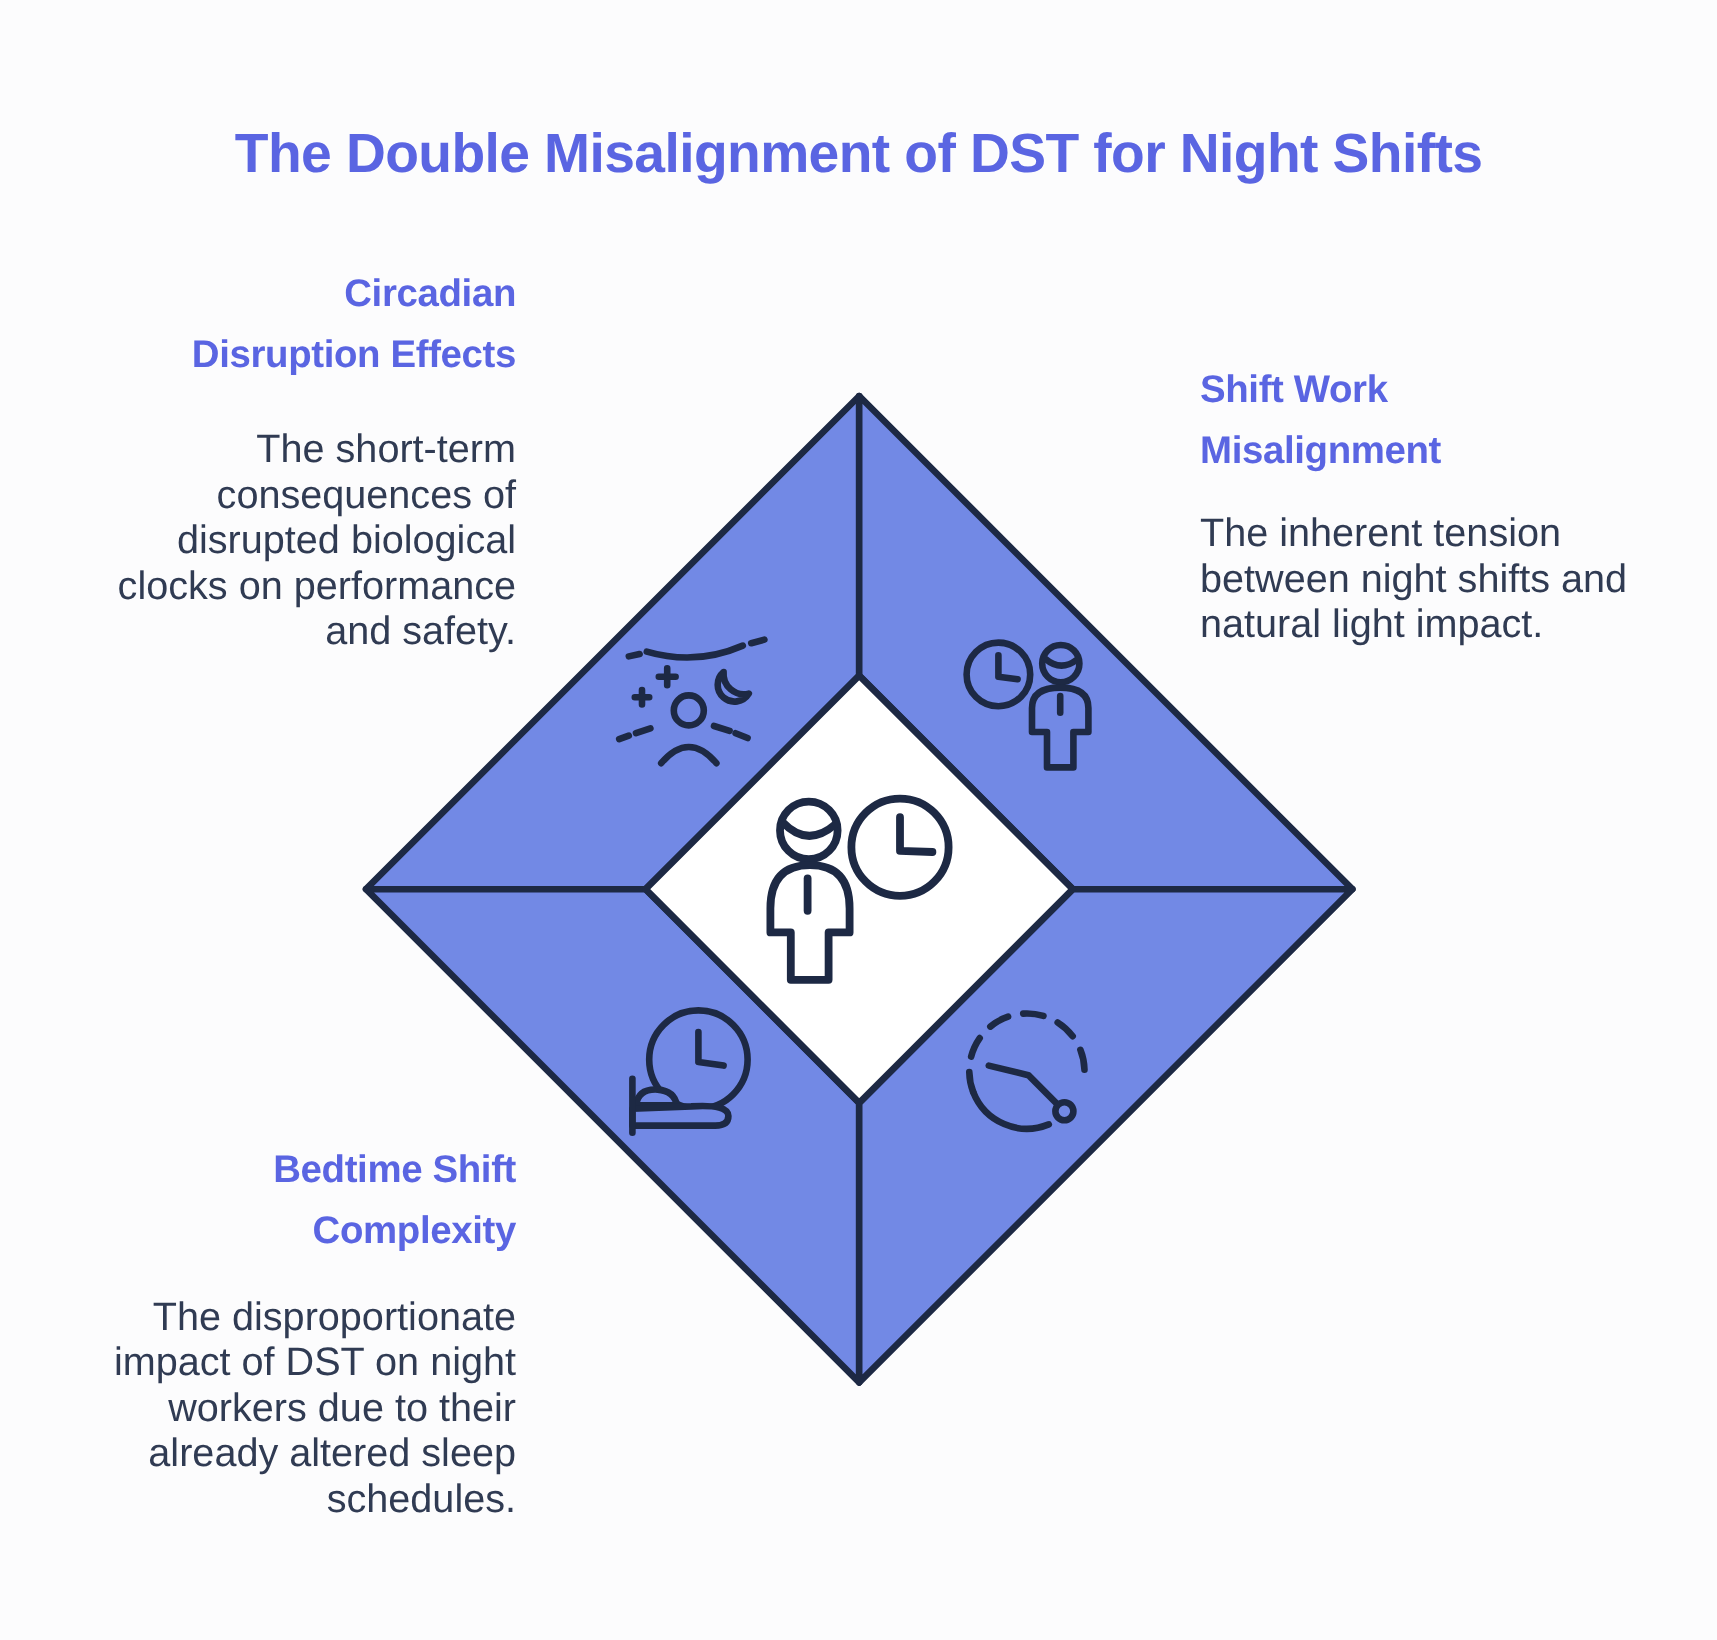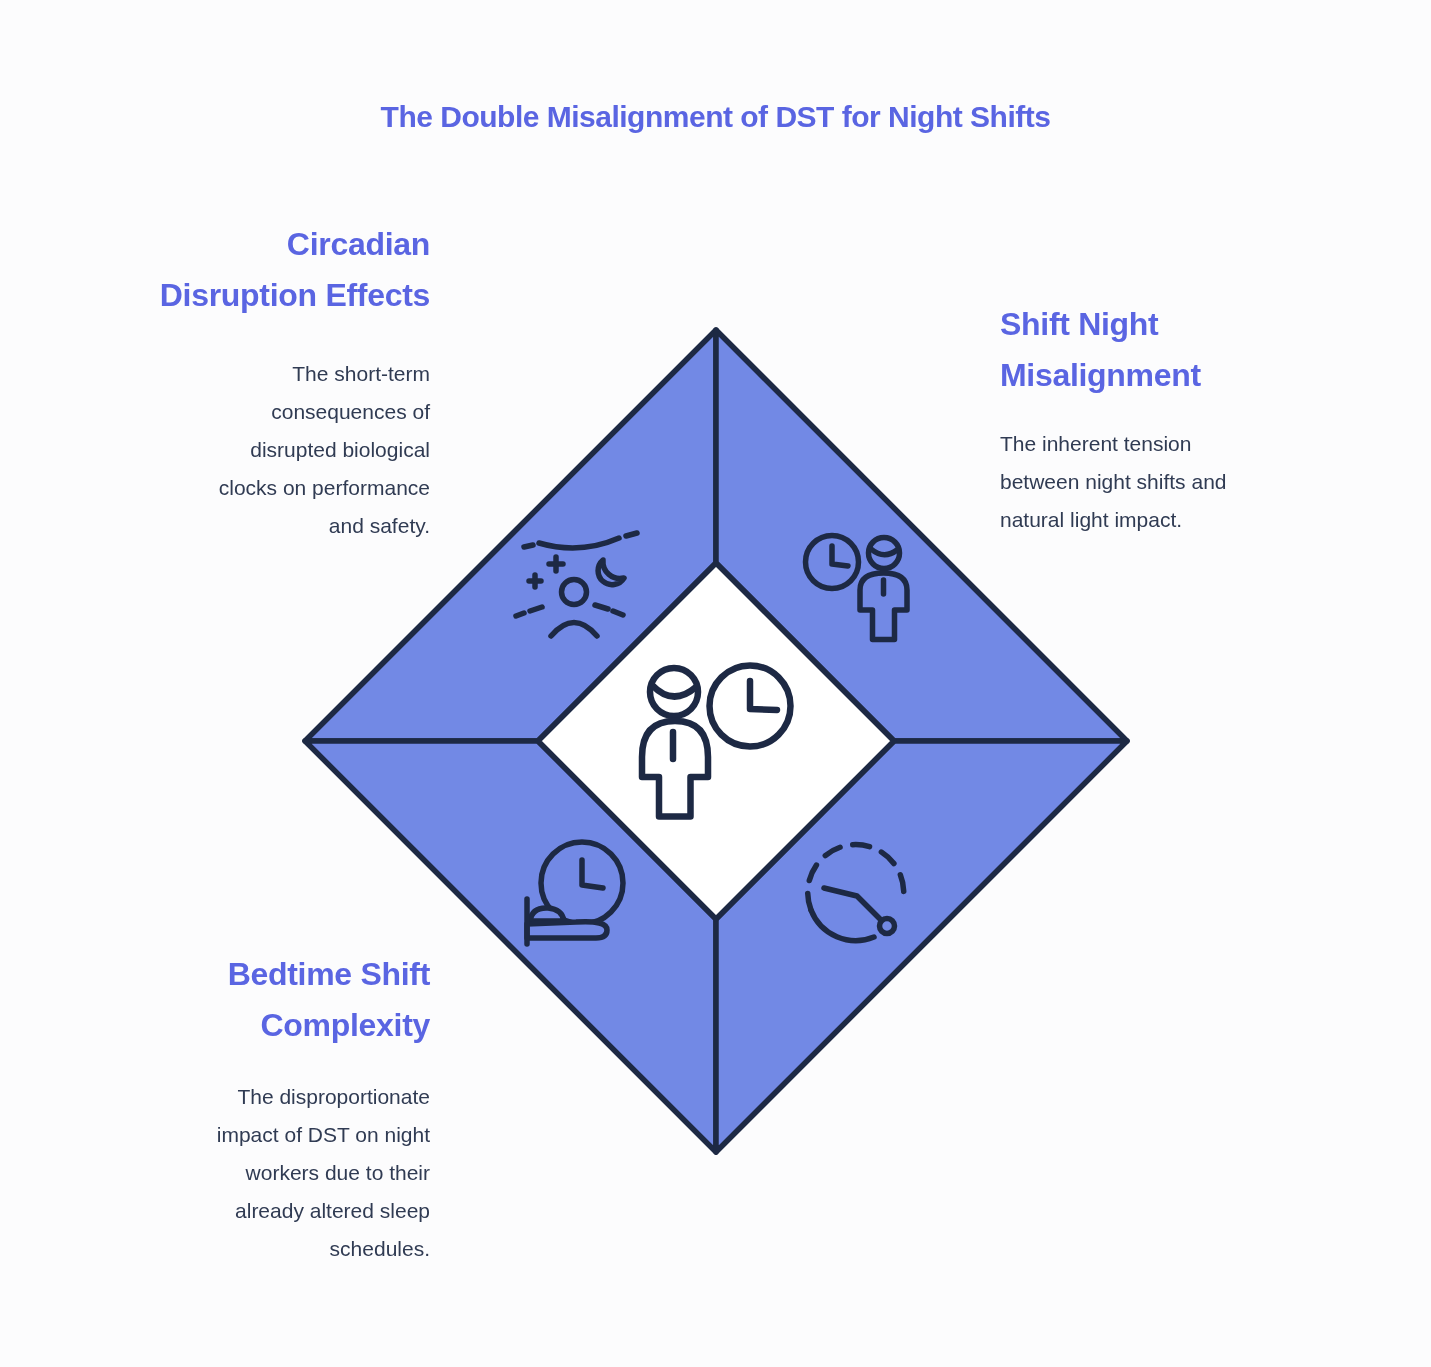"The Double Misalignment of DST" .title { font-size: 30px -> 46px }
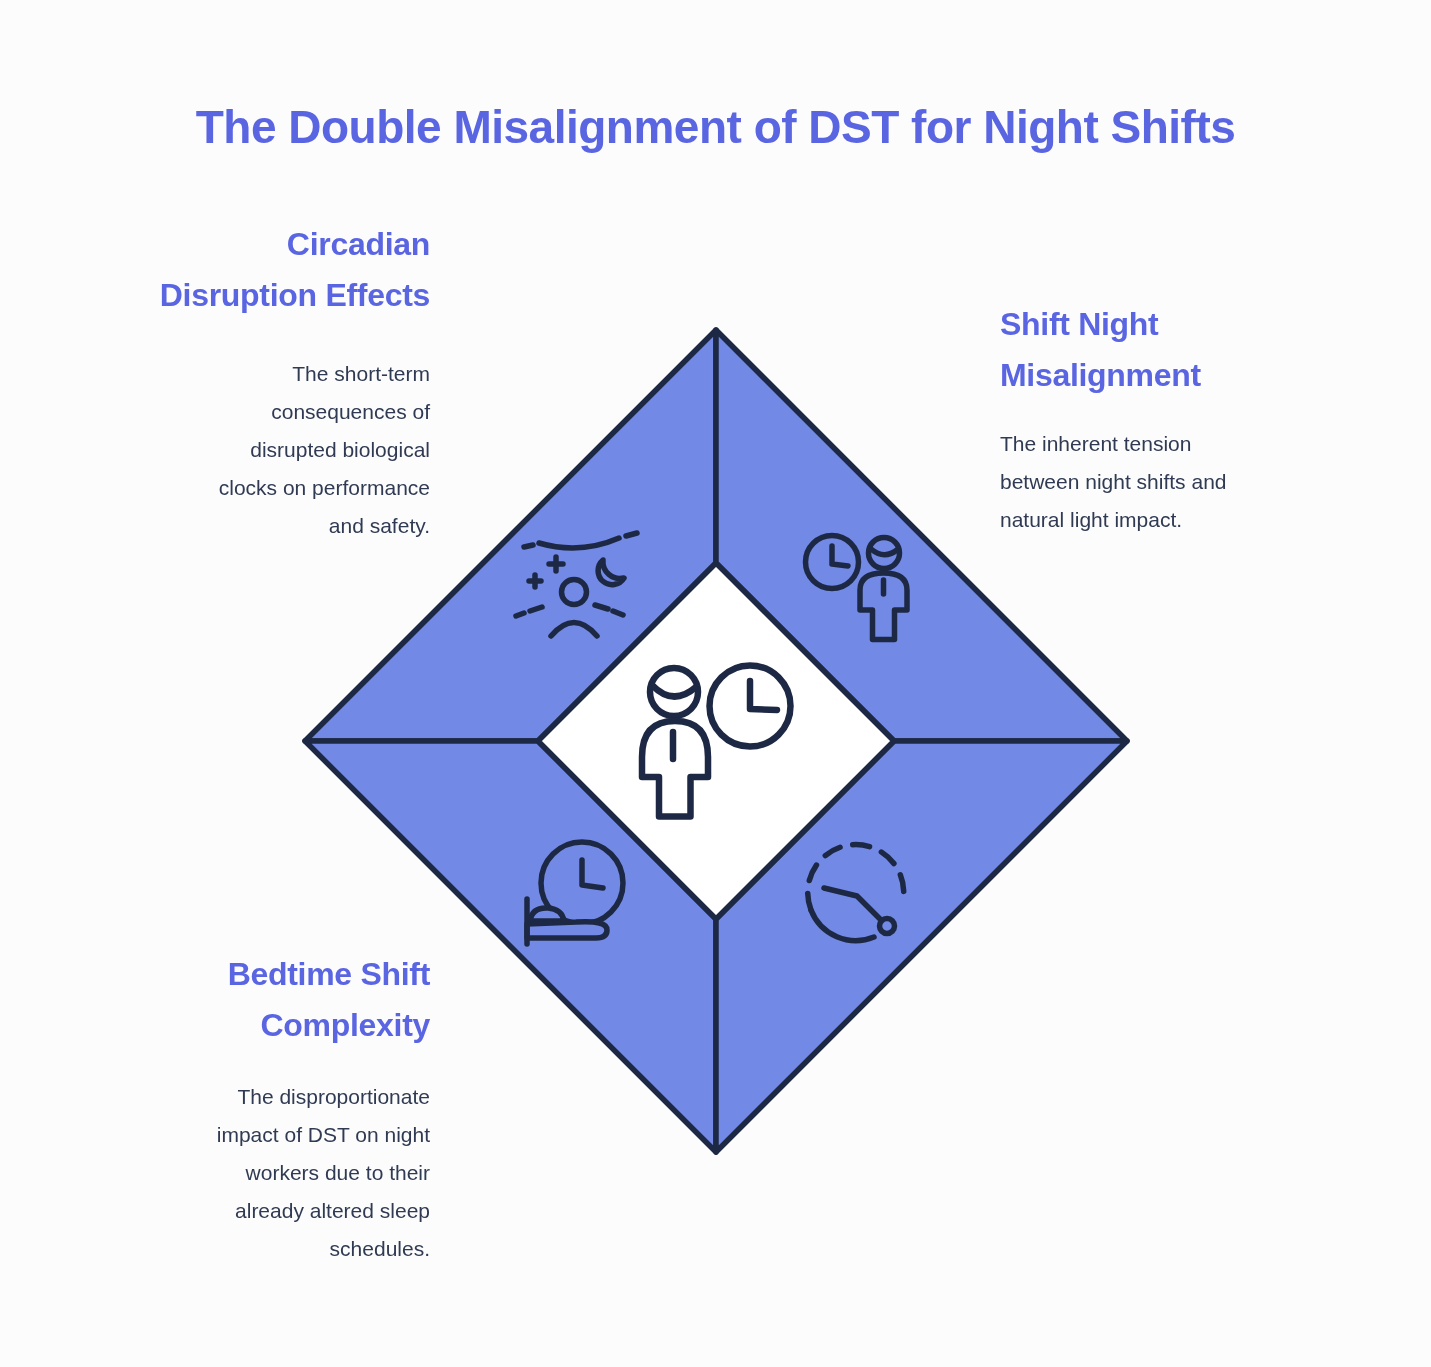"Shift Night" div.heading { text: Night -> Work }
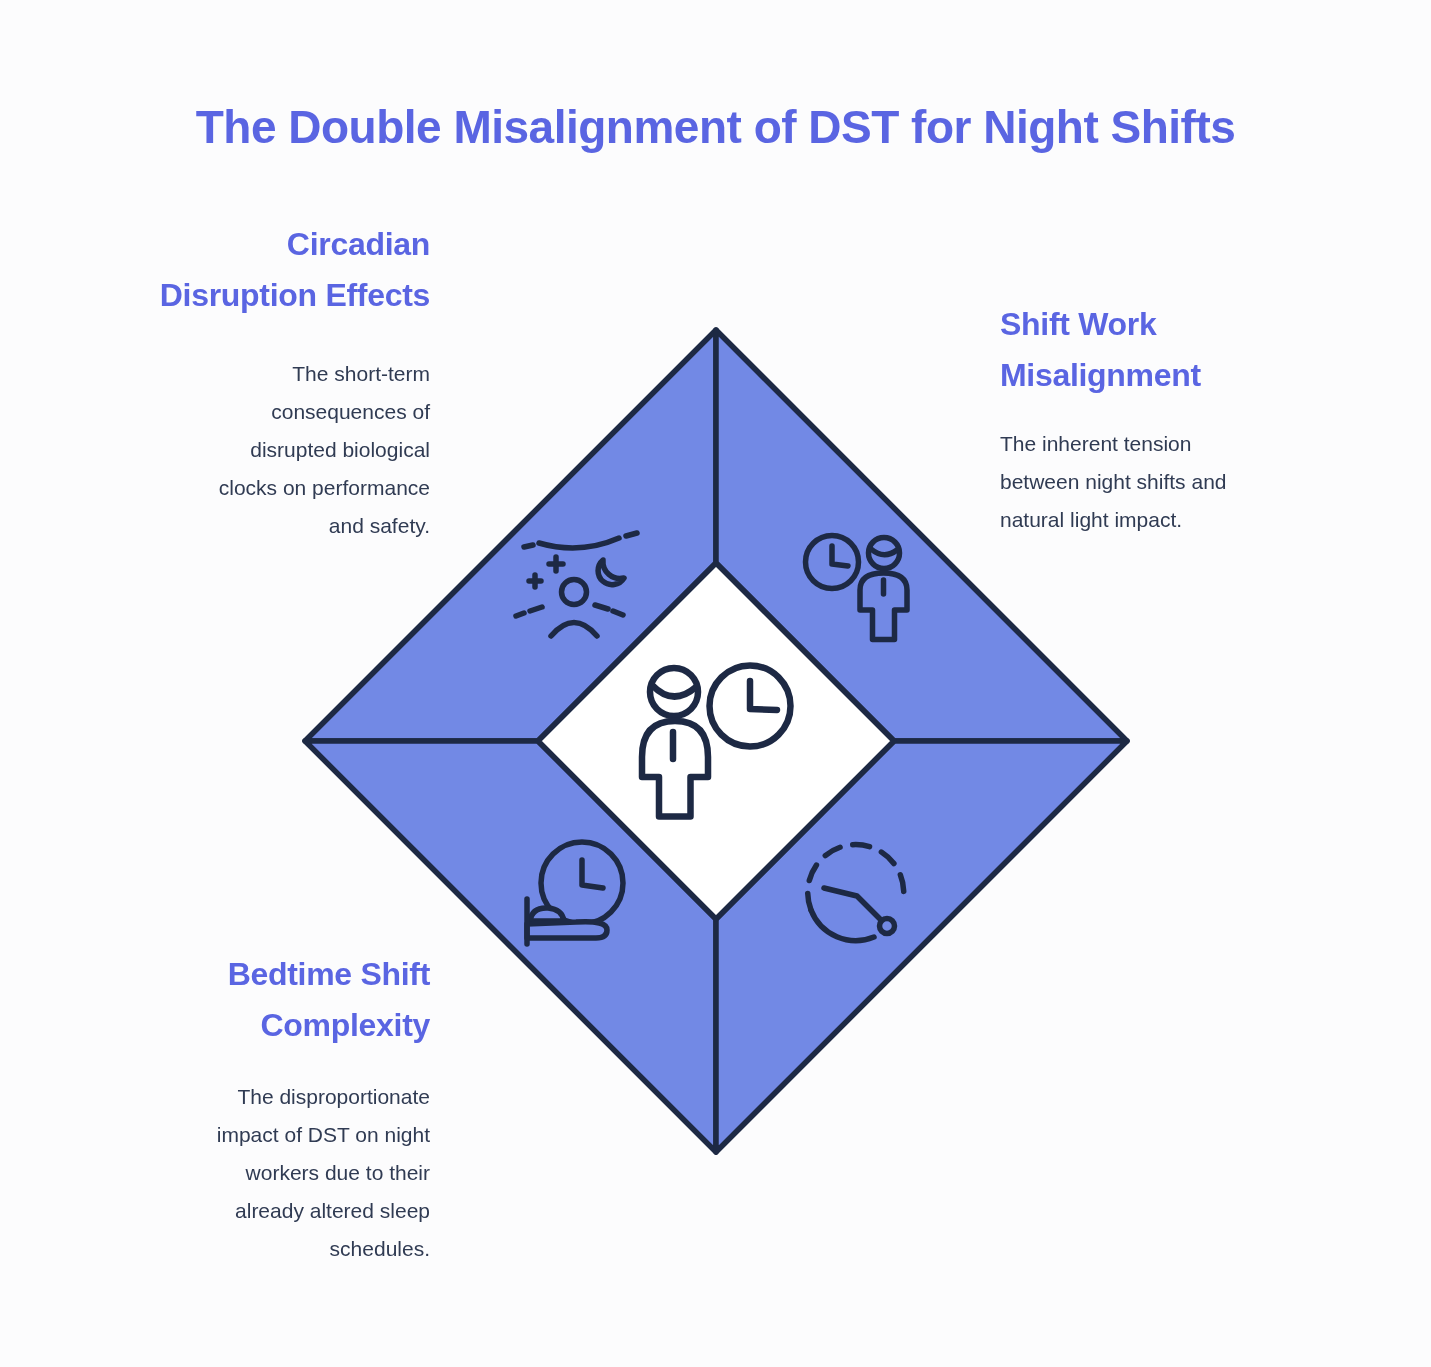"The short-term" .block .desc { font-size: 21px -> 33px }
